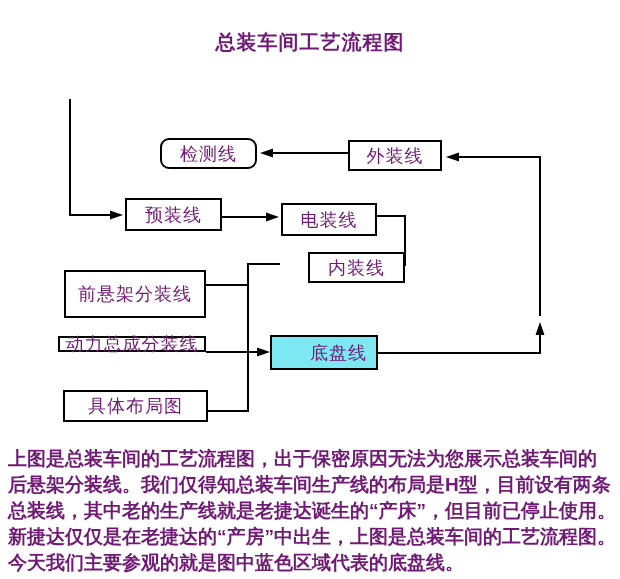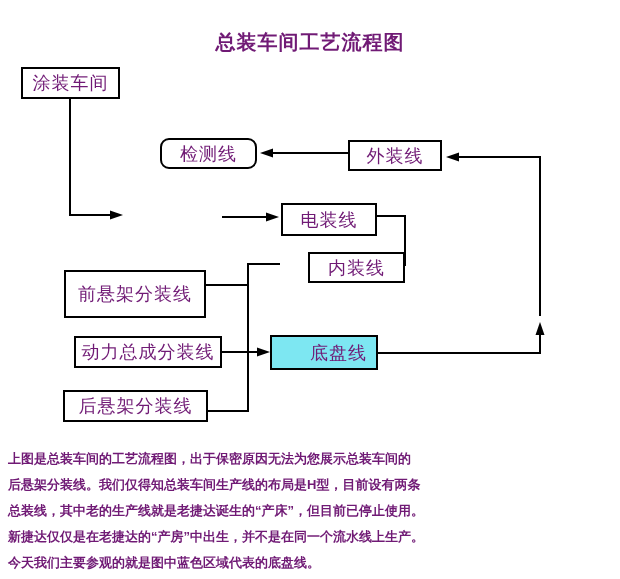"涂装车间" div.node { html: <div> <span>涂装车间</span> </div> -> none }
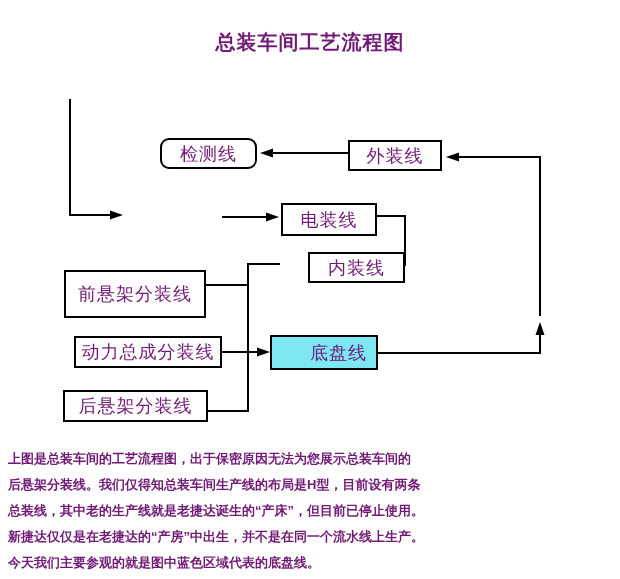"预装线" div.node { html: none -> <div> <span>预装线</span> </div> }
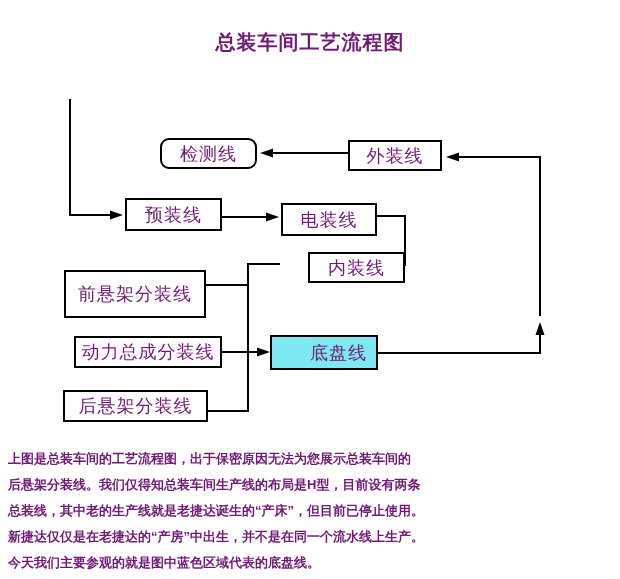"动力总成分装线" #n-powertrain { height: 32px -> 16px; left: 74px -> 58px }
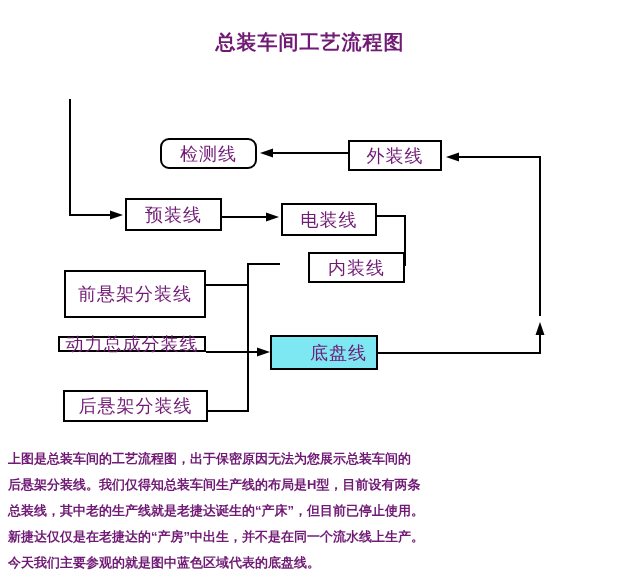"后悬架分装线" span { text: 后悬架分装线 -> 具体布局图 }
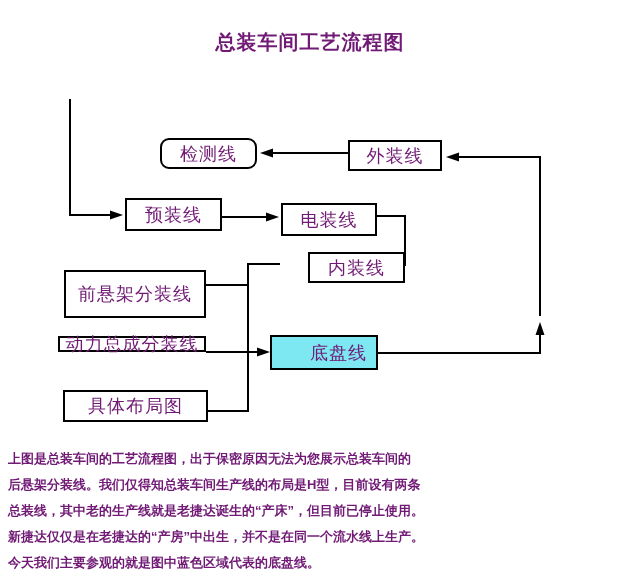"上图是总装车间的工艺流程图，出于保密原因无法为您展示总装车间的" .description { font-size: 13px -> 19px }
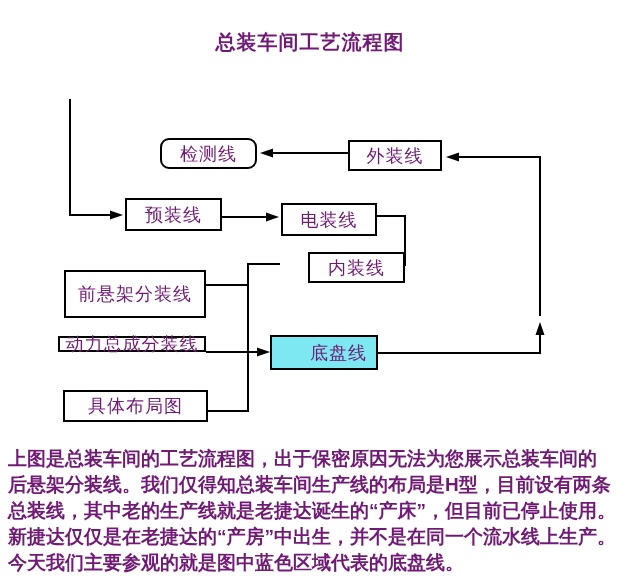"新捷达仅仅是在老捷达的“产房”中出生，并不是在同一个流水线上生产。" div.line { text: 并不是在同一个流水线上生产 -> 上图是总装车间的工艺流程图 }
